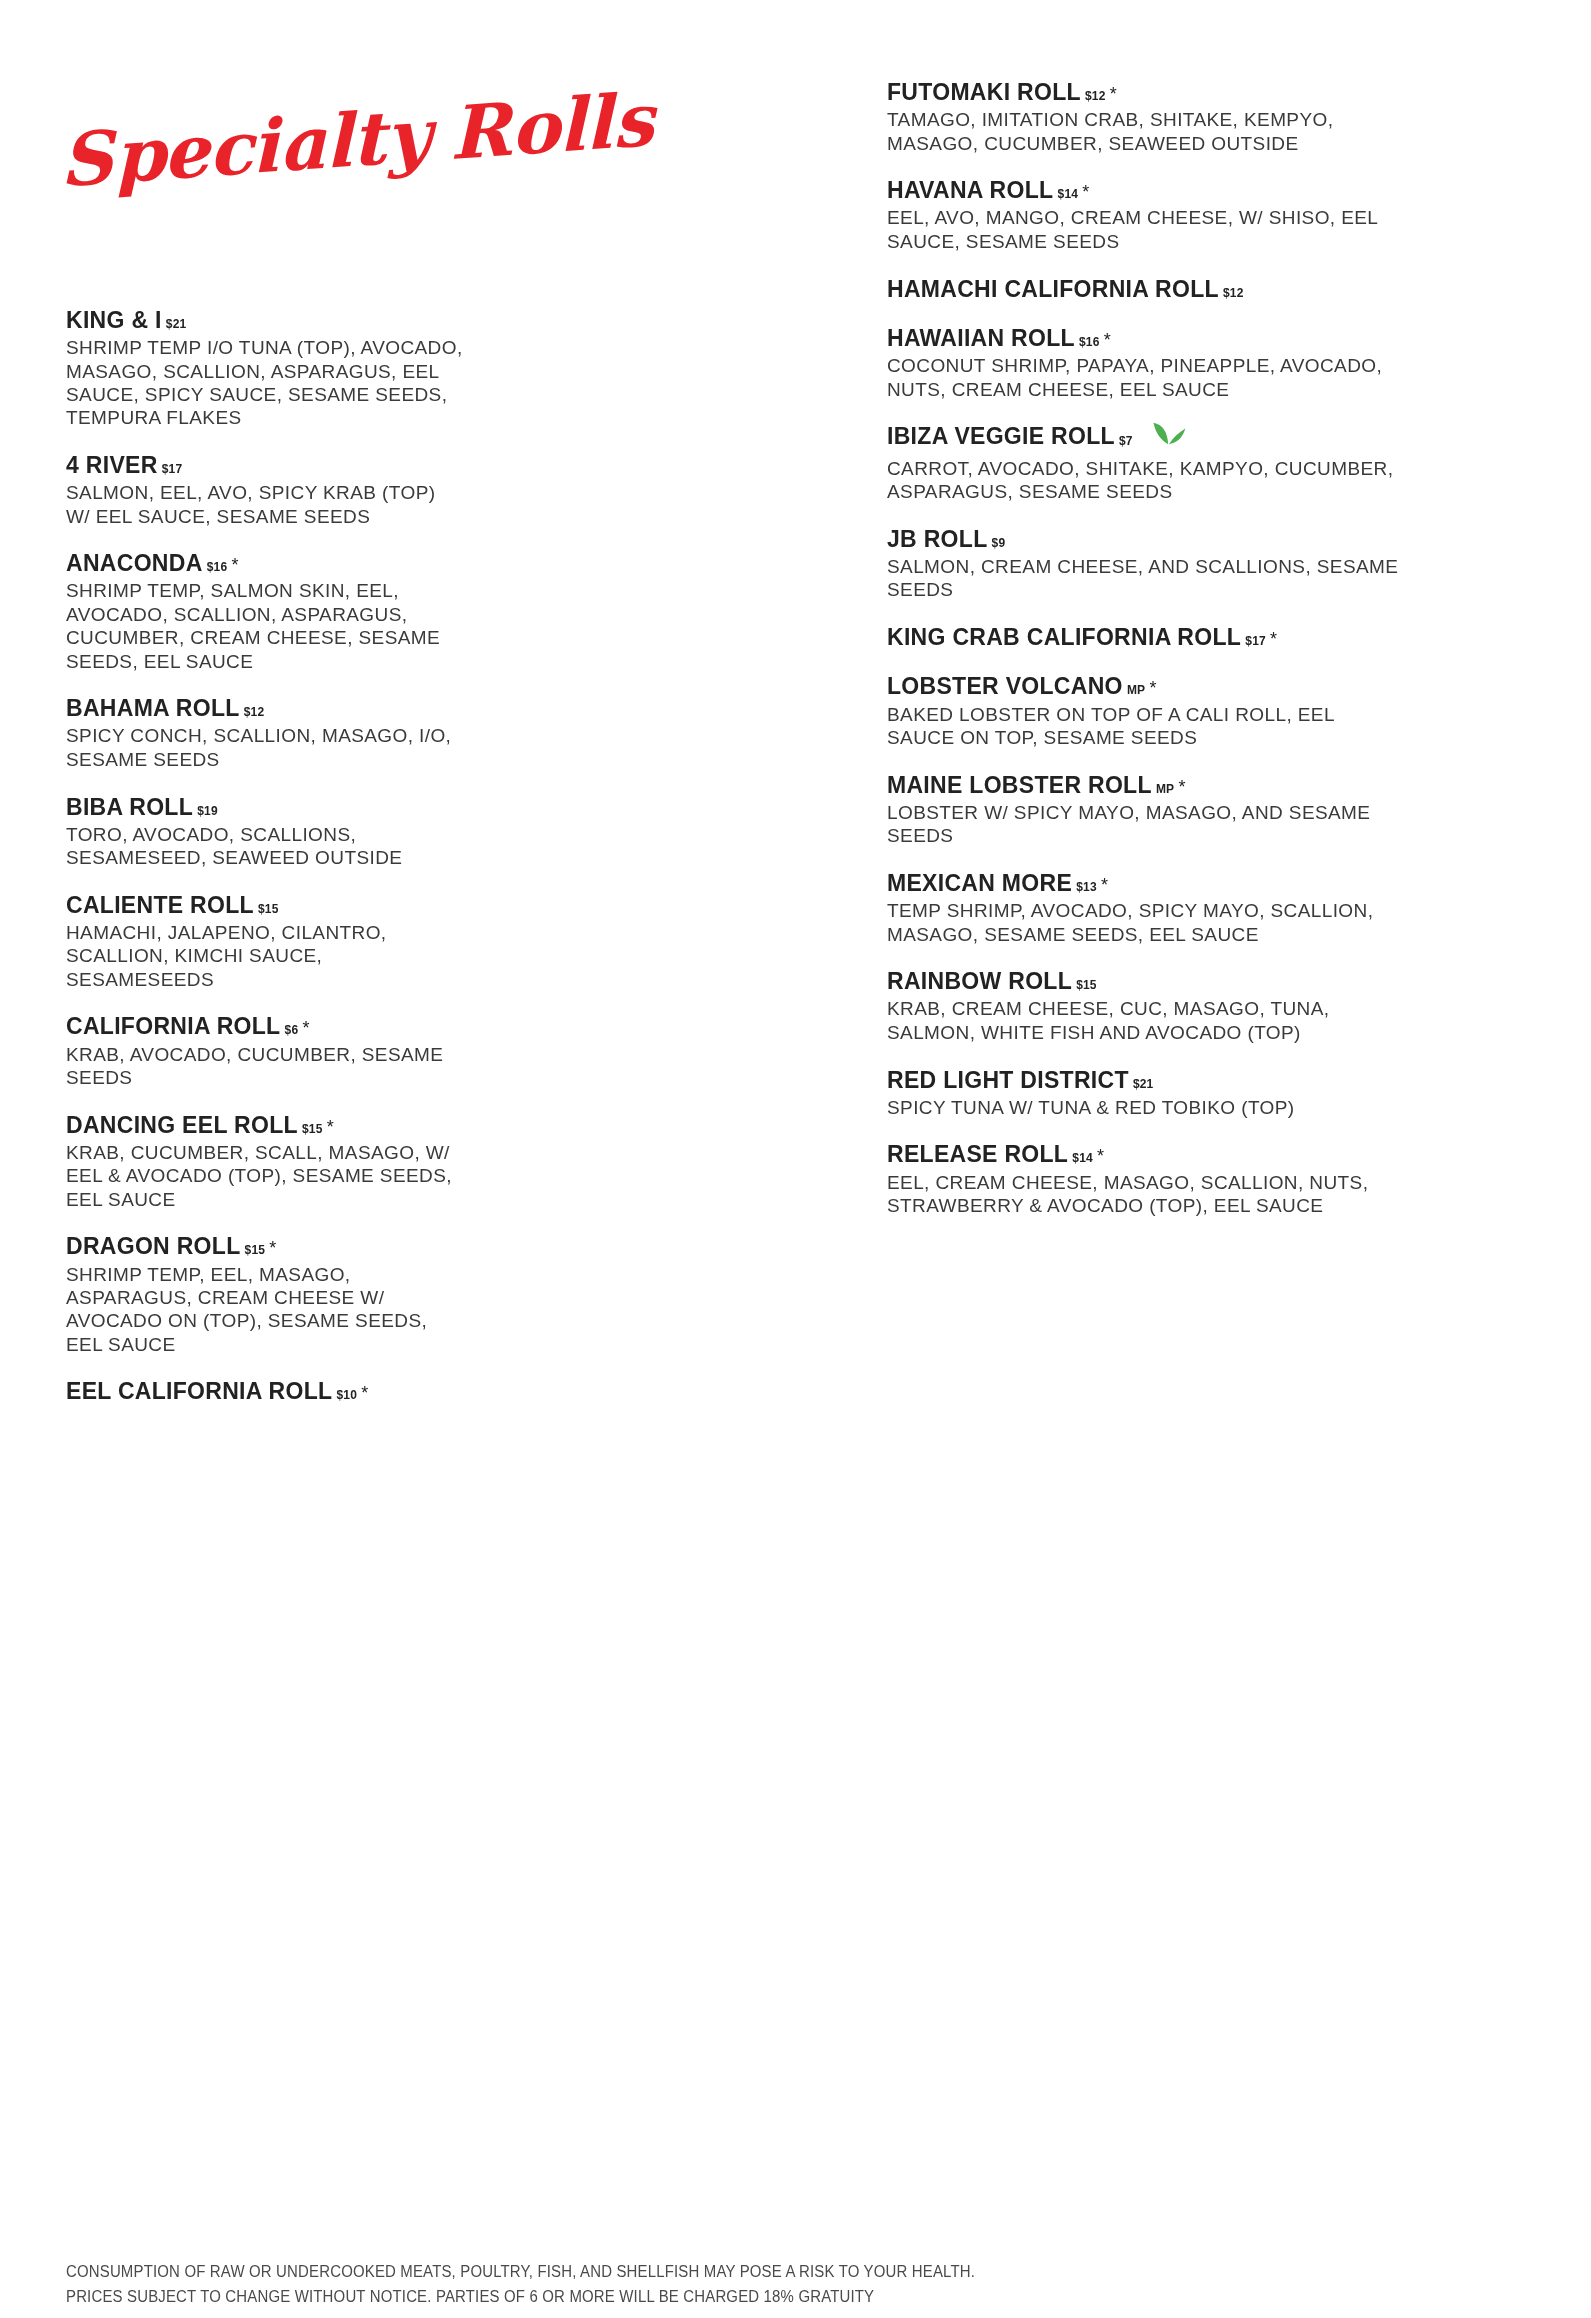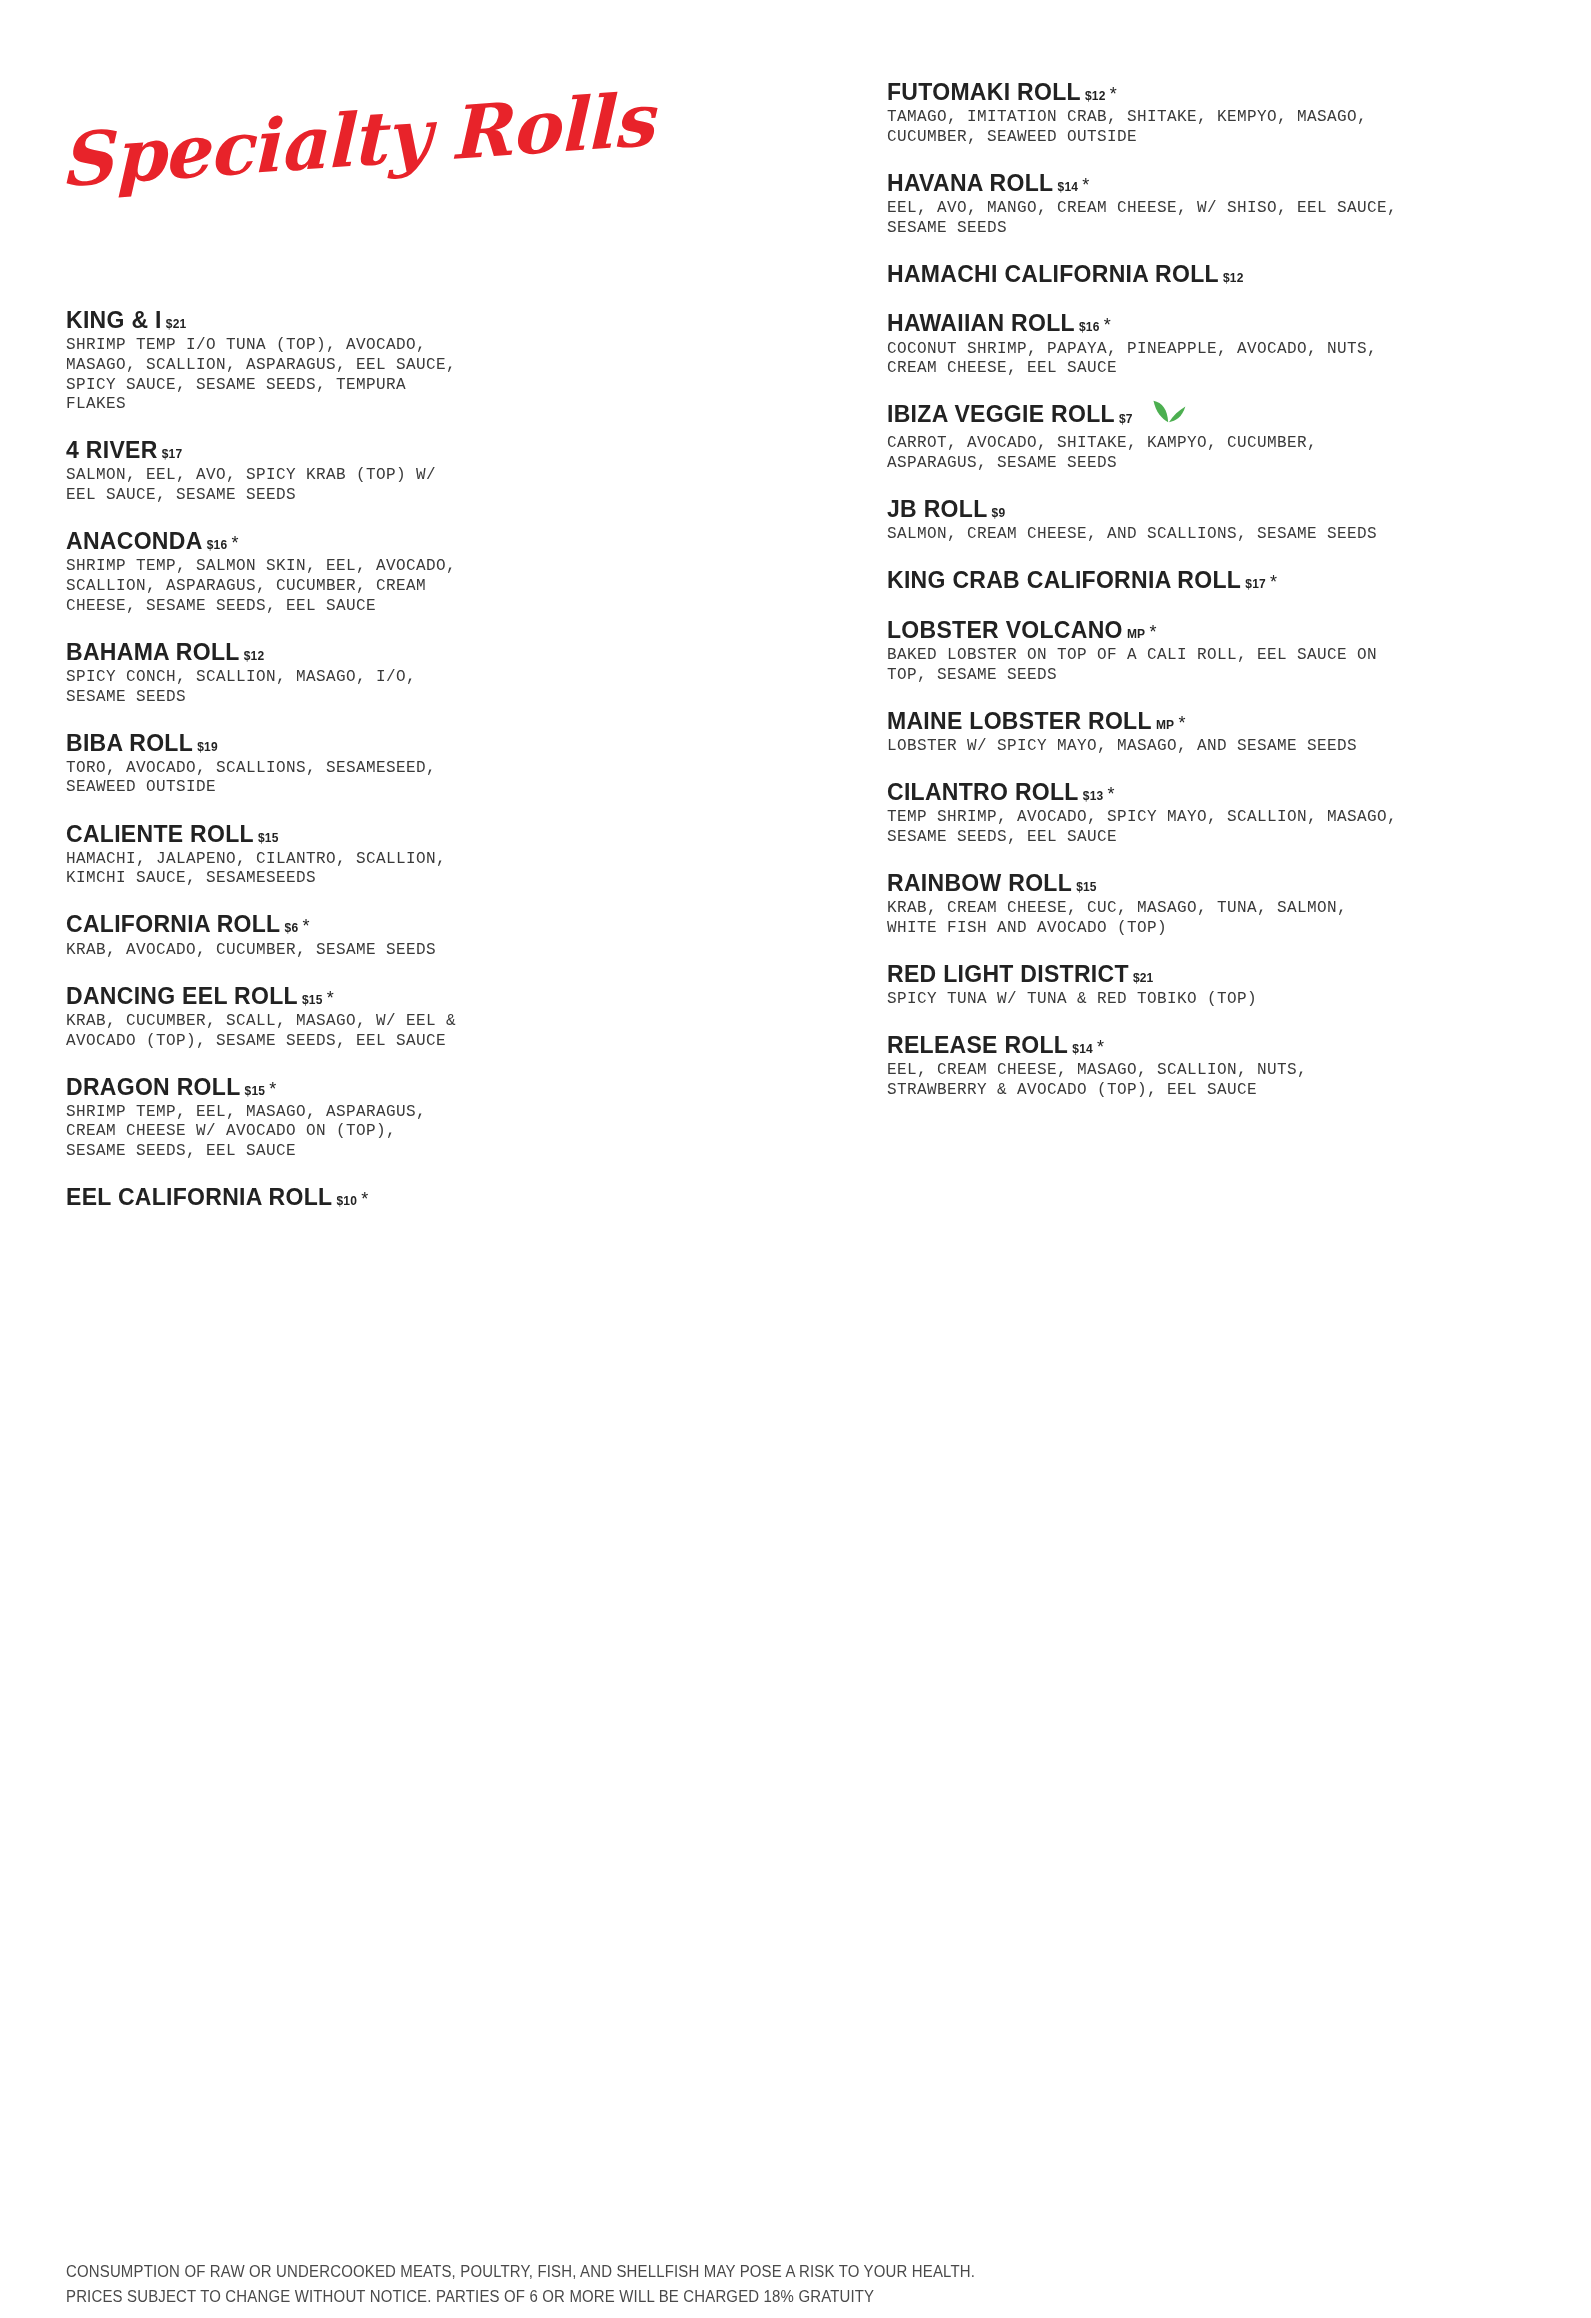"TAMAGO, IMITATION CRAB, SHITAKE, KEMPYO," .item-desc { font-family: Liberation Mono, monospace -> Liberation Sans, sans-serif; font-size: 16px -> 19px }
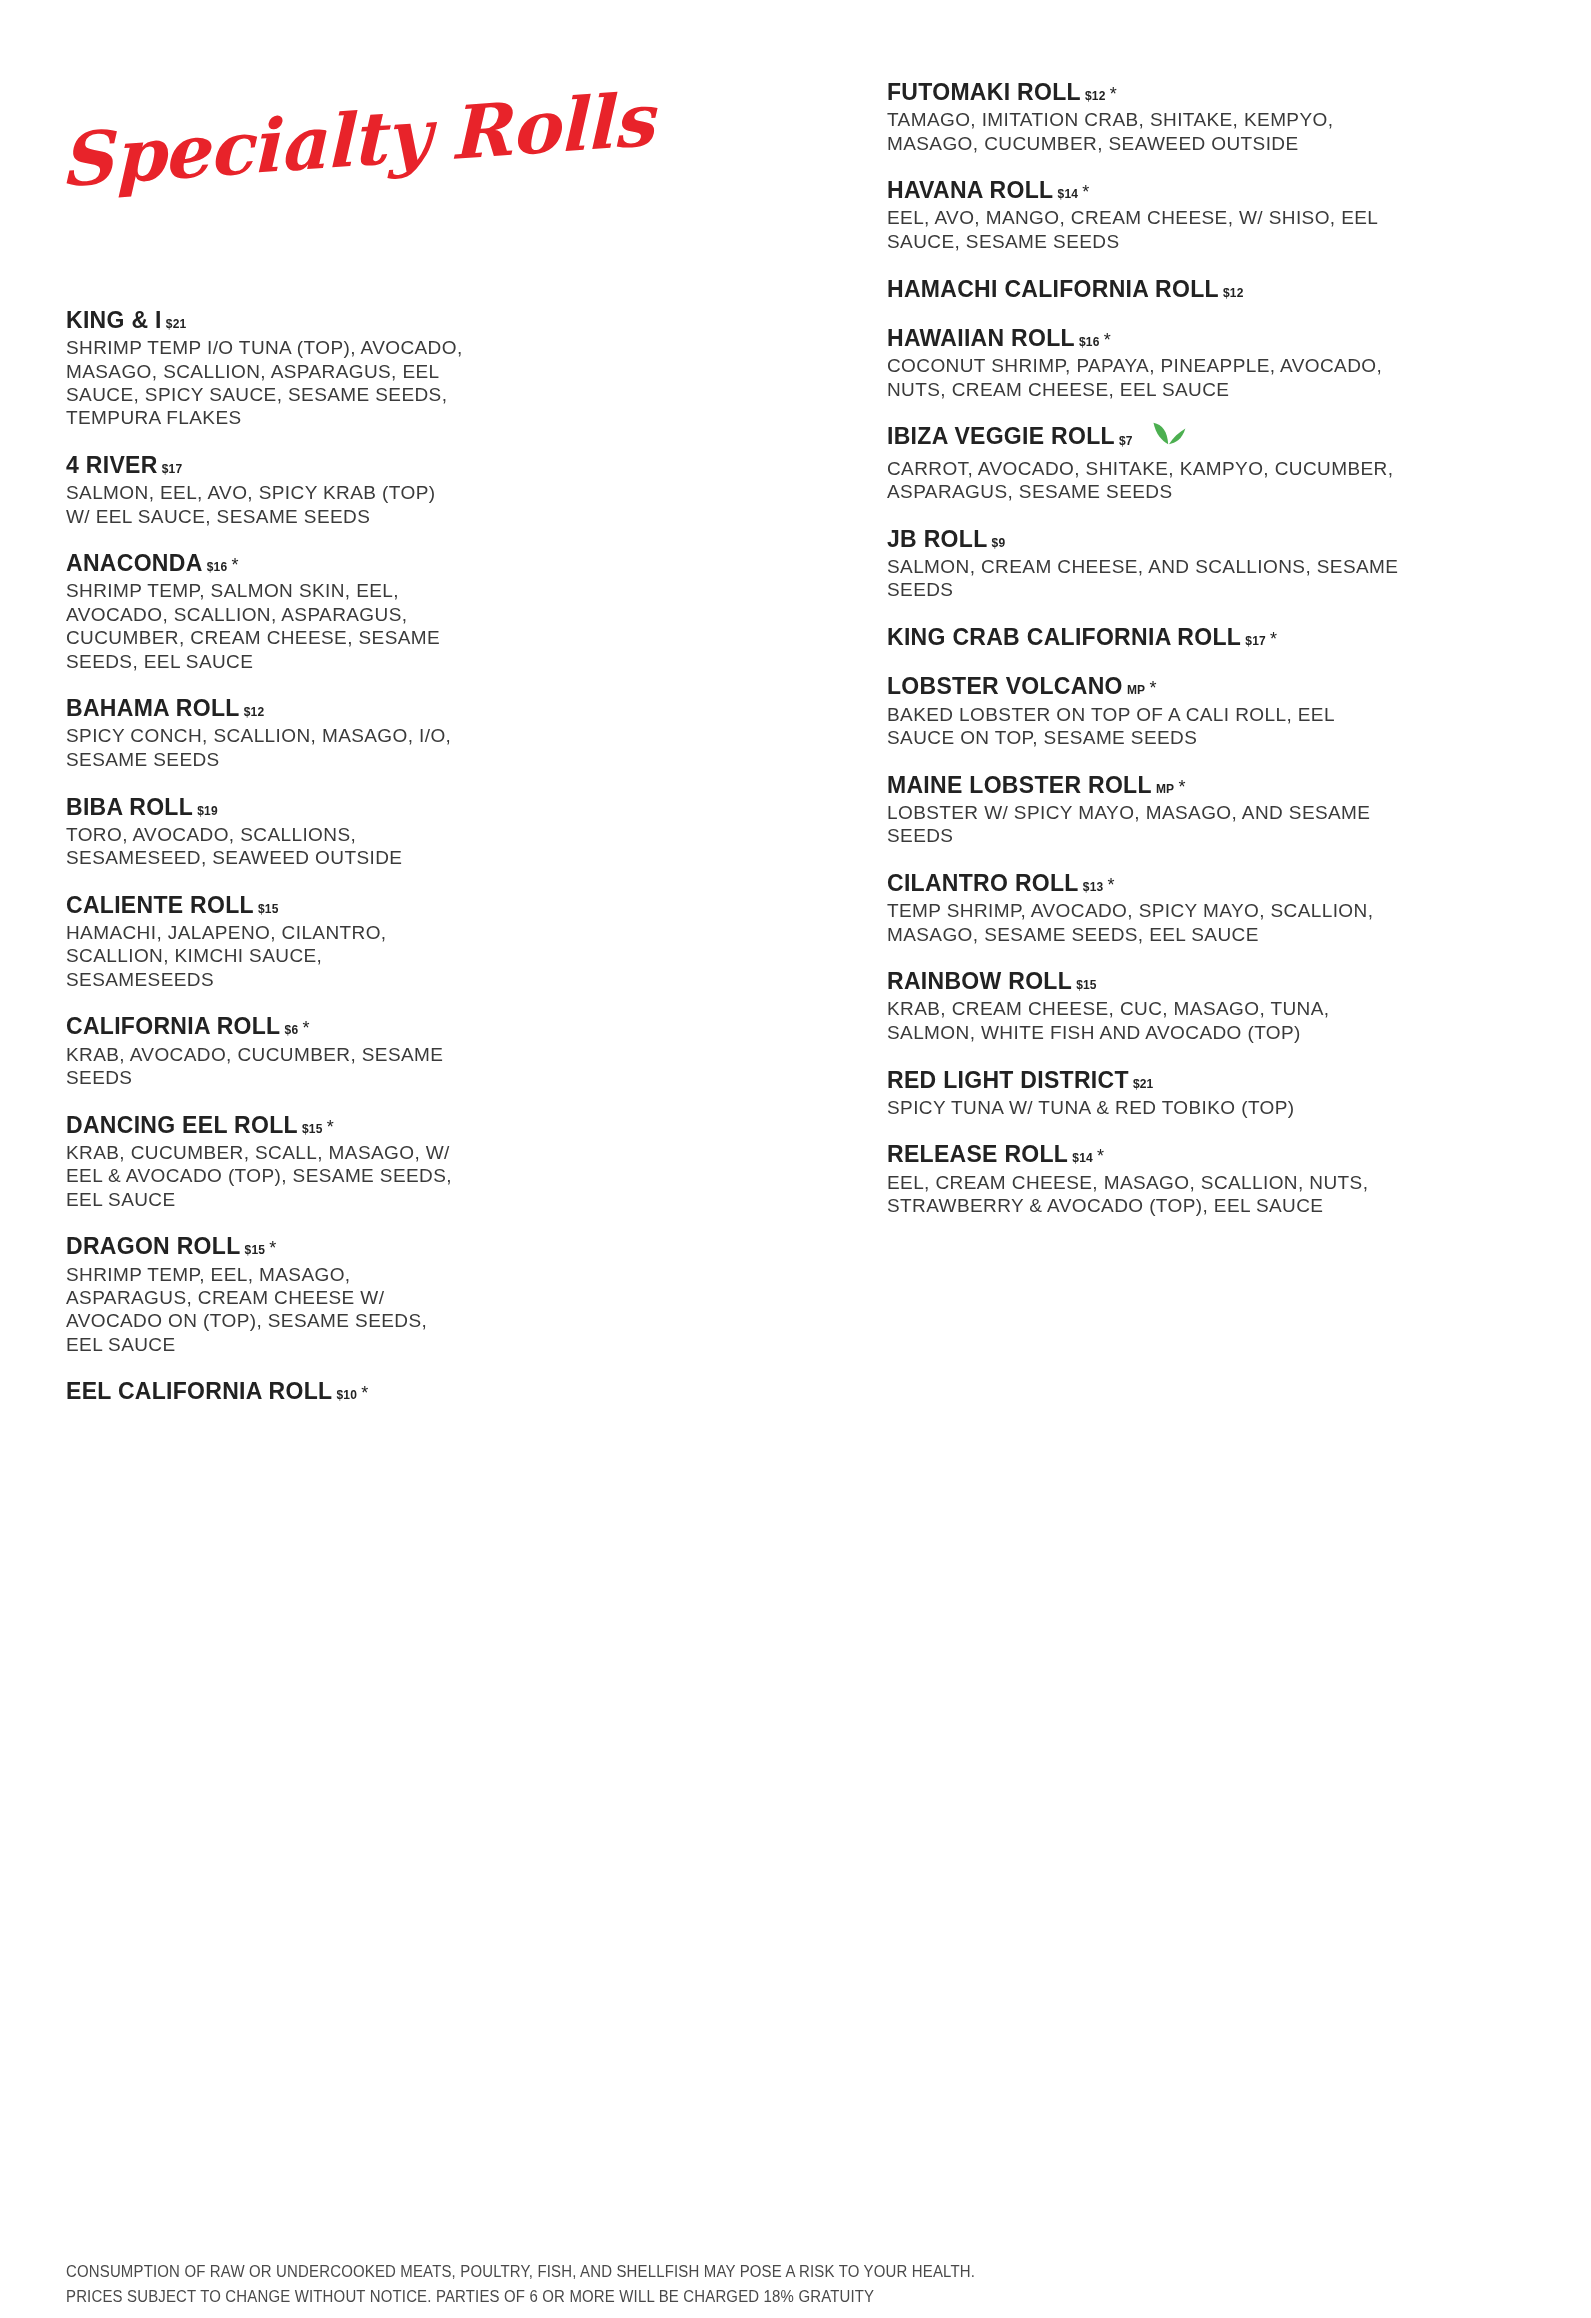"CILANTRO ROLL" span.nm { text: CILANTRO ROLL -> MEXICAN MORE }
